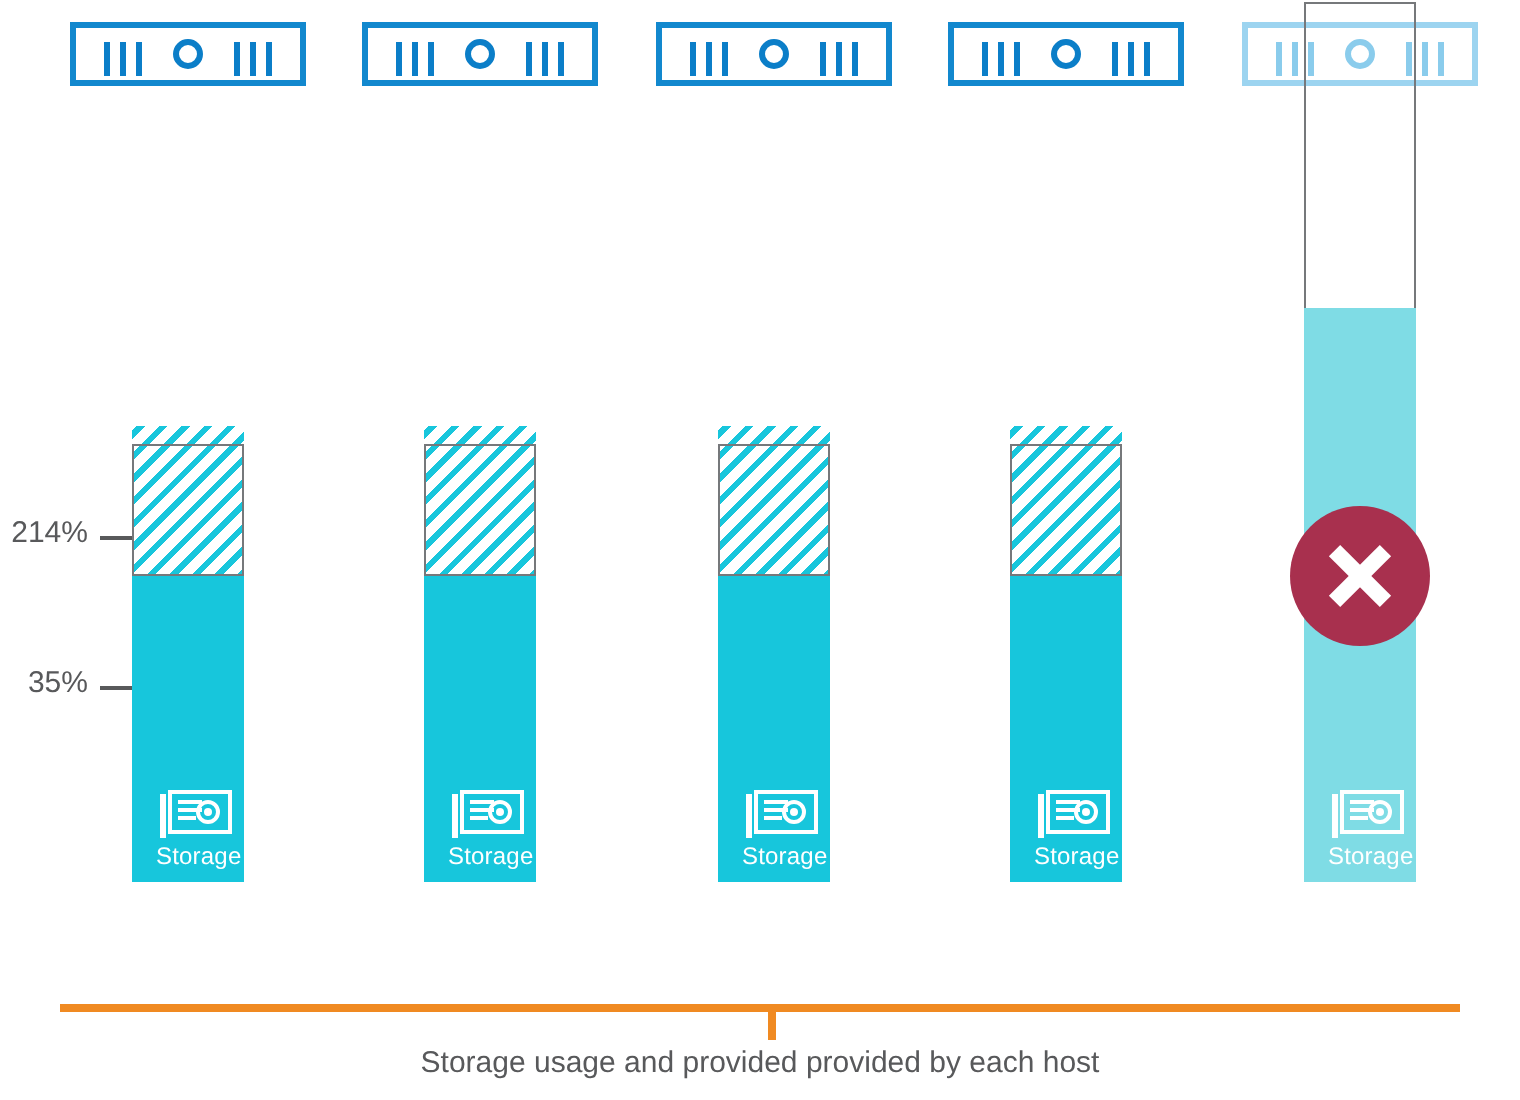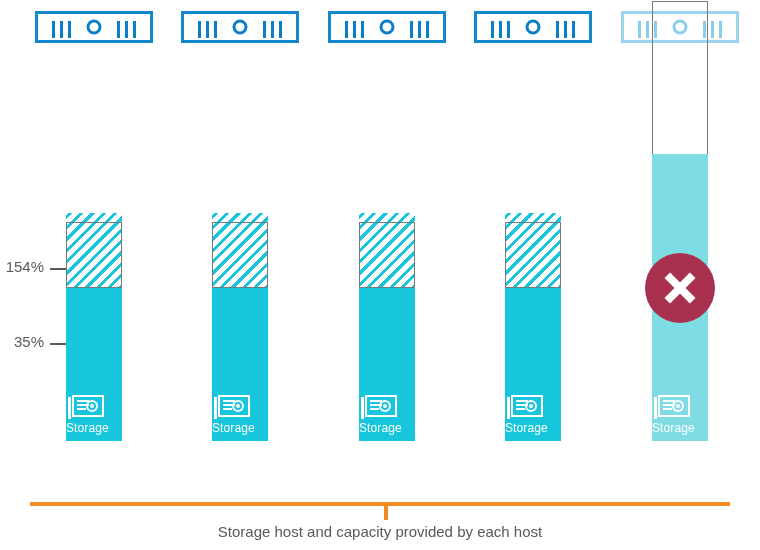"154%" span.tick-label { text: 154% -> 214% }
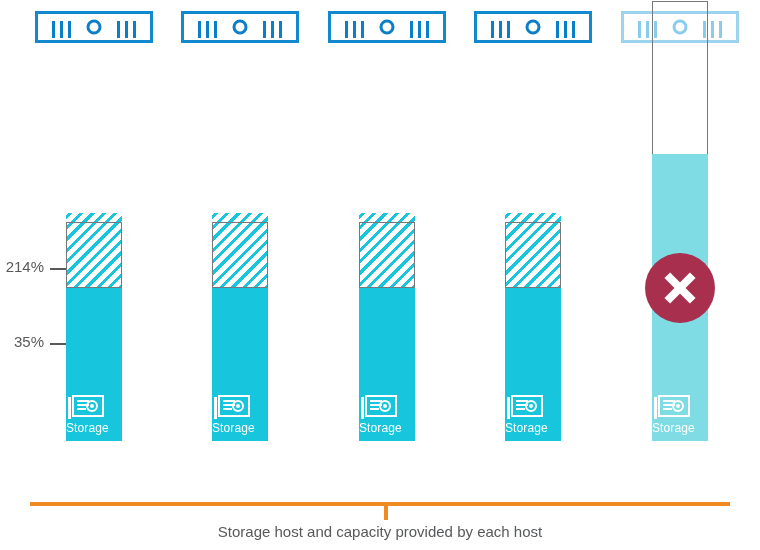"Storage" .storage-badge { left: 0 -> 12px }
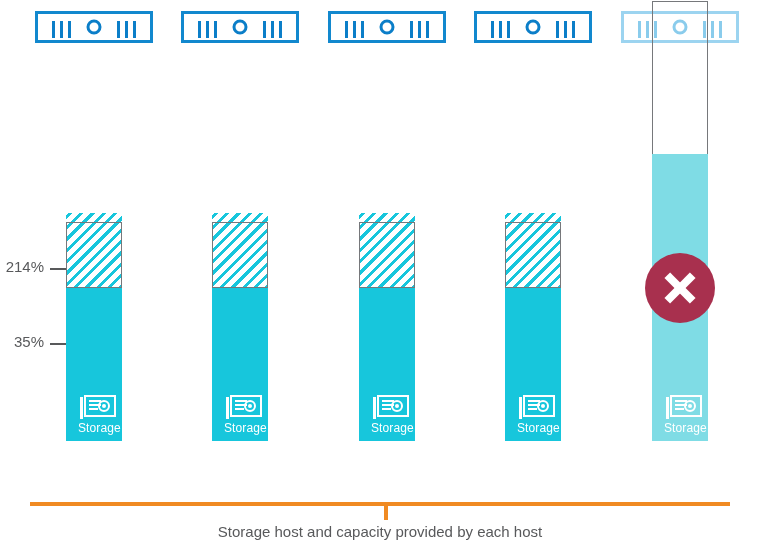"Storage host and capacity provided" div { text: host and capacity -> usage and provided }
